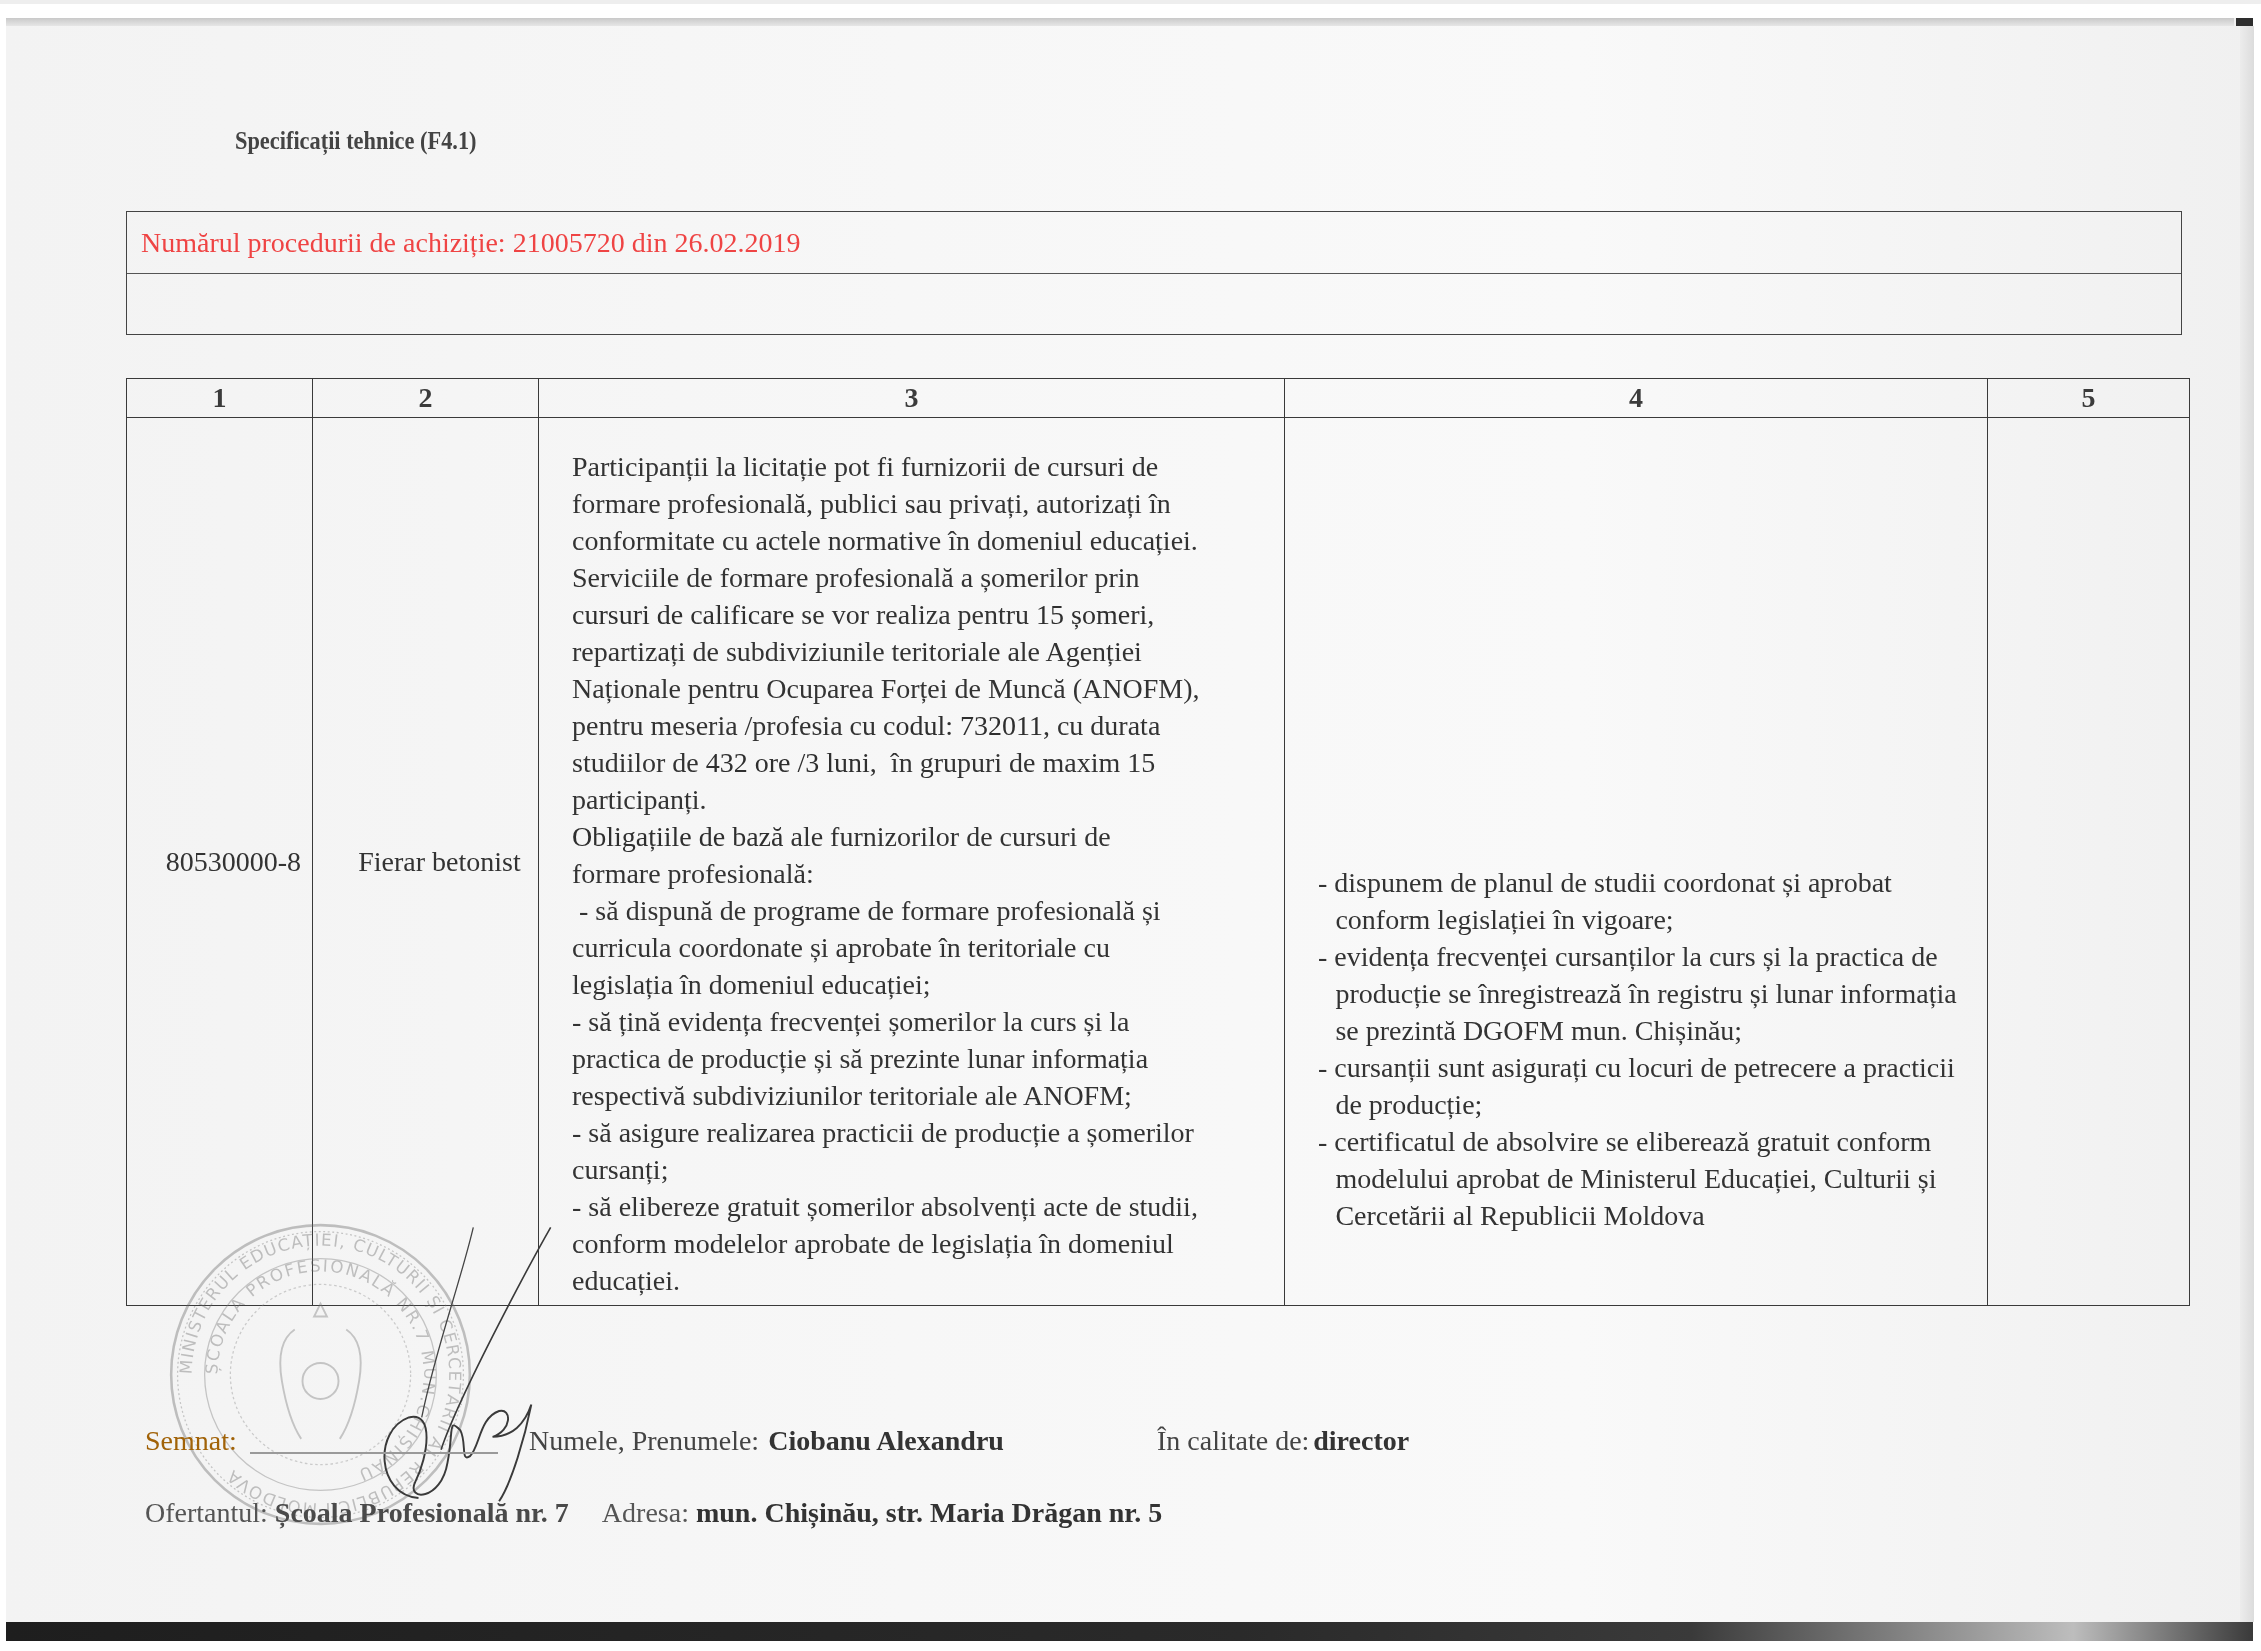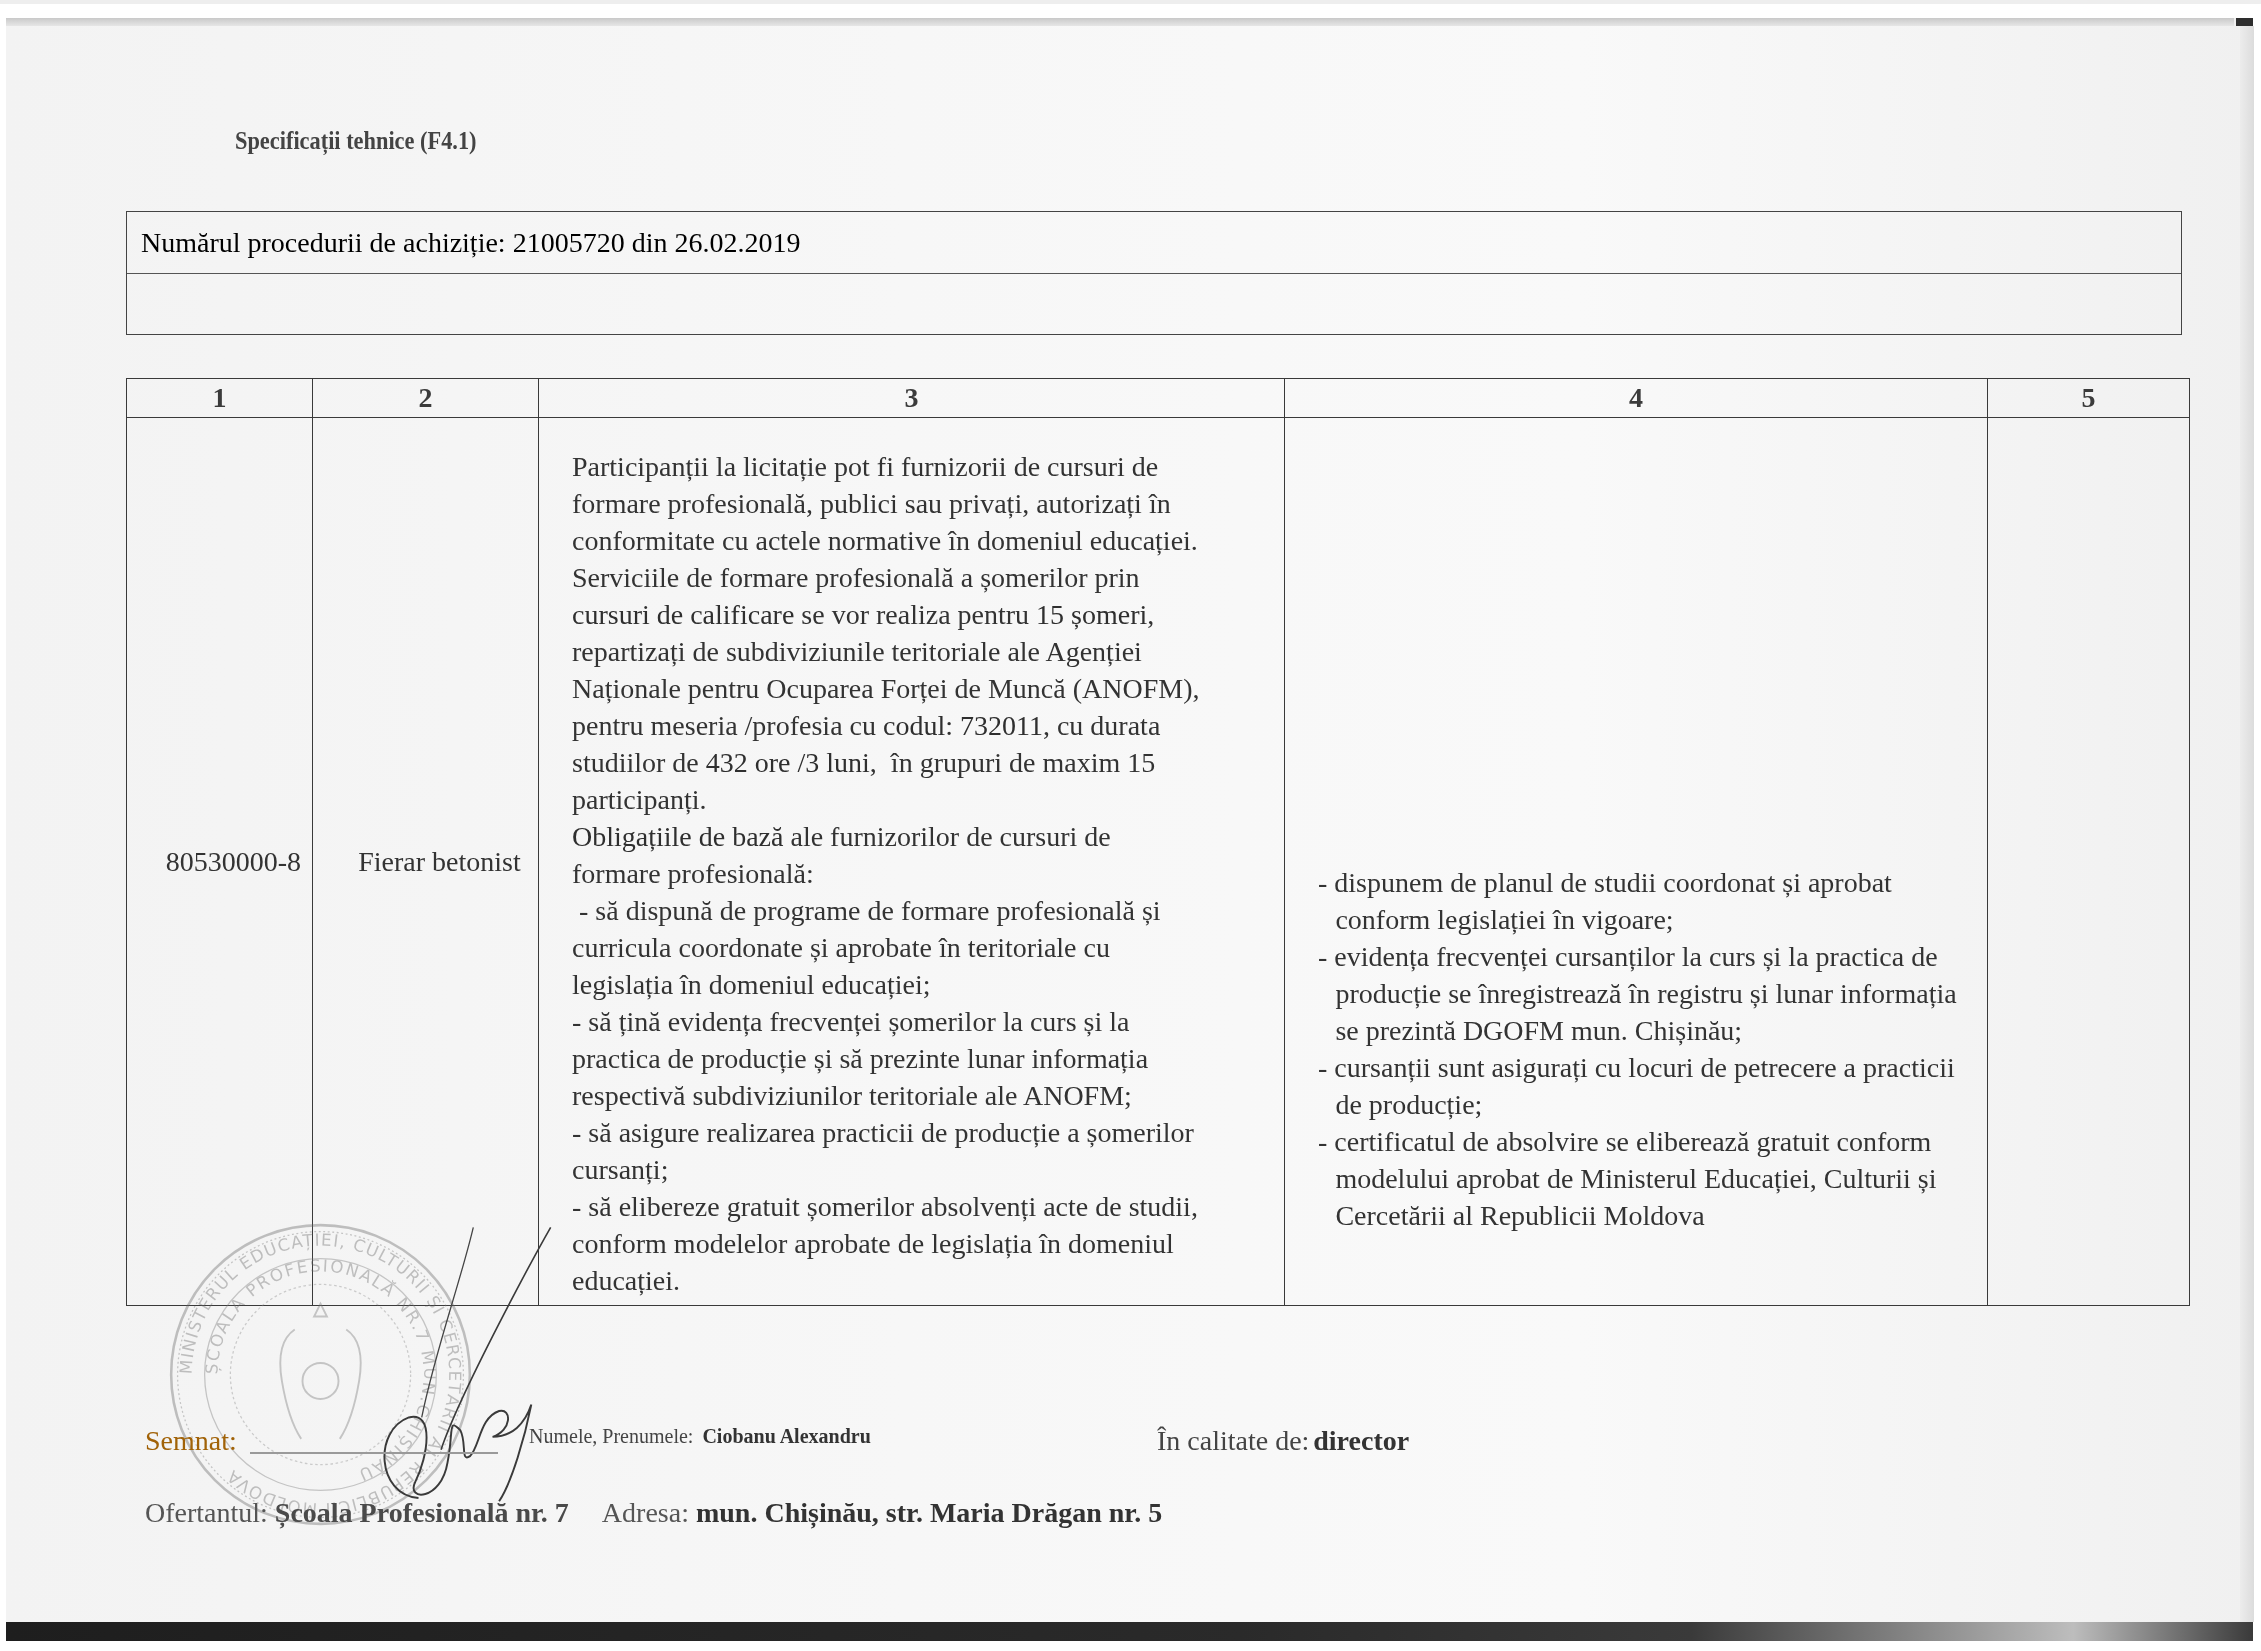"Numărul procedurii de achiziție:" .info-row { color: #000000 -> #ef4444 }
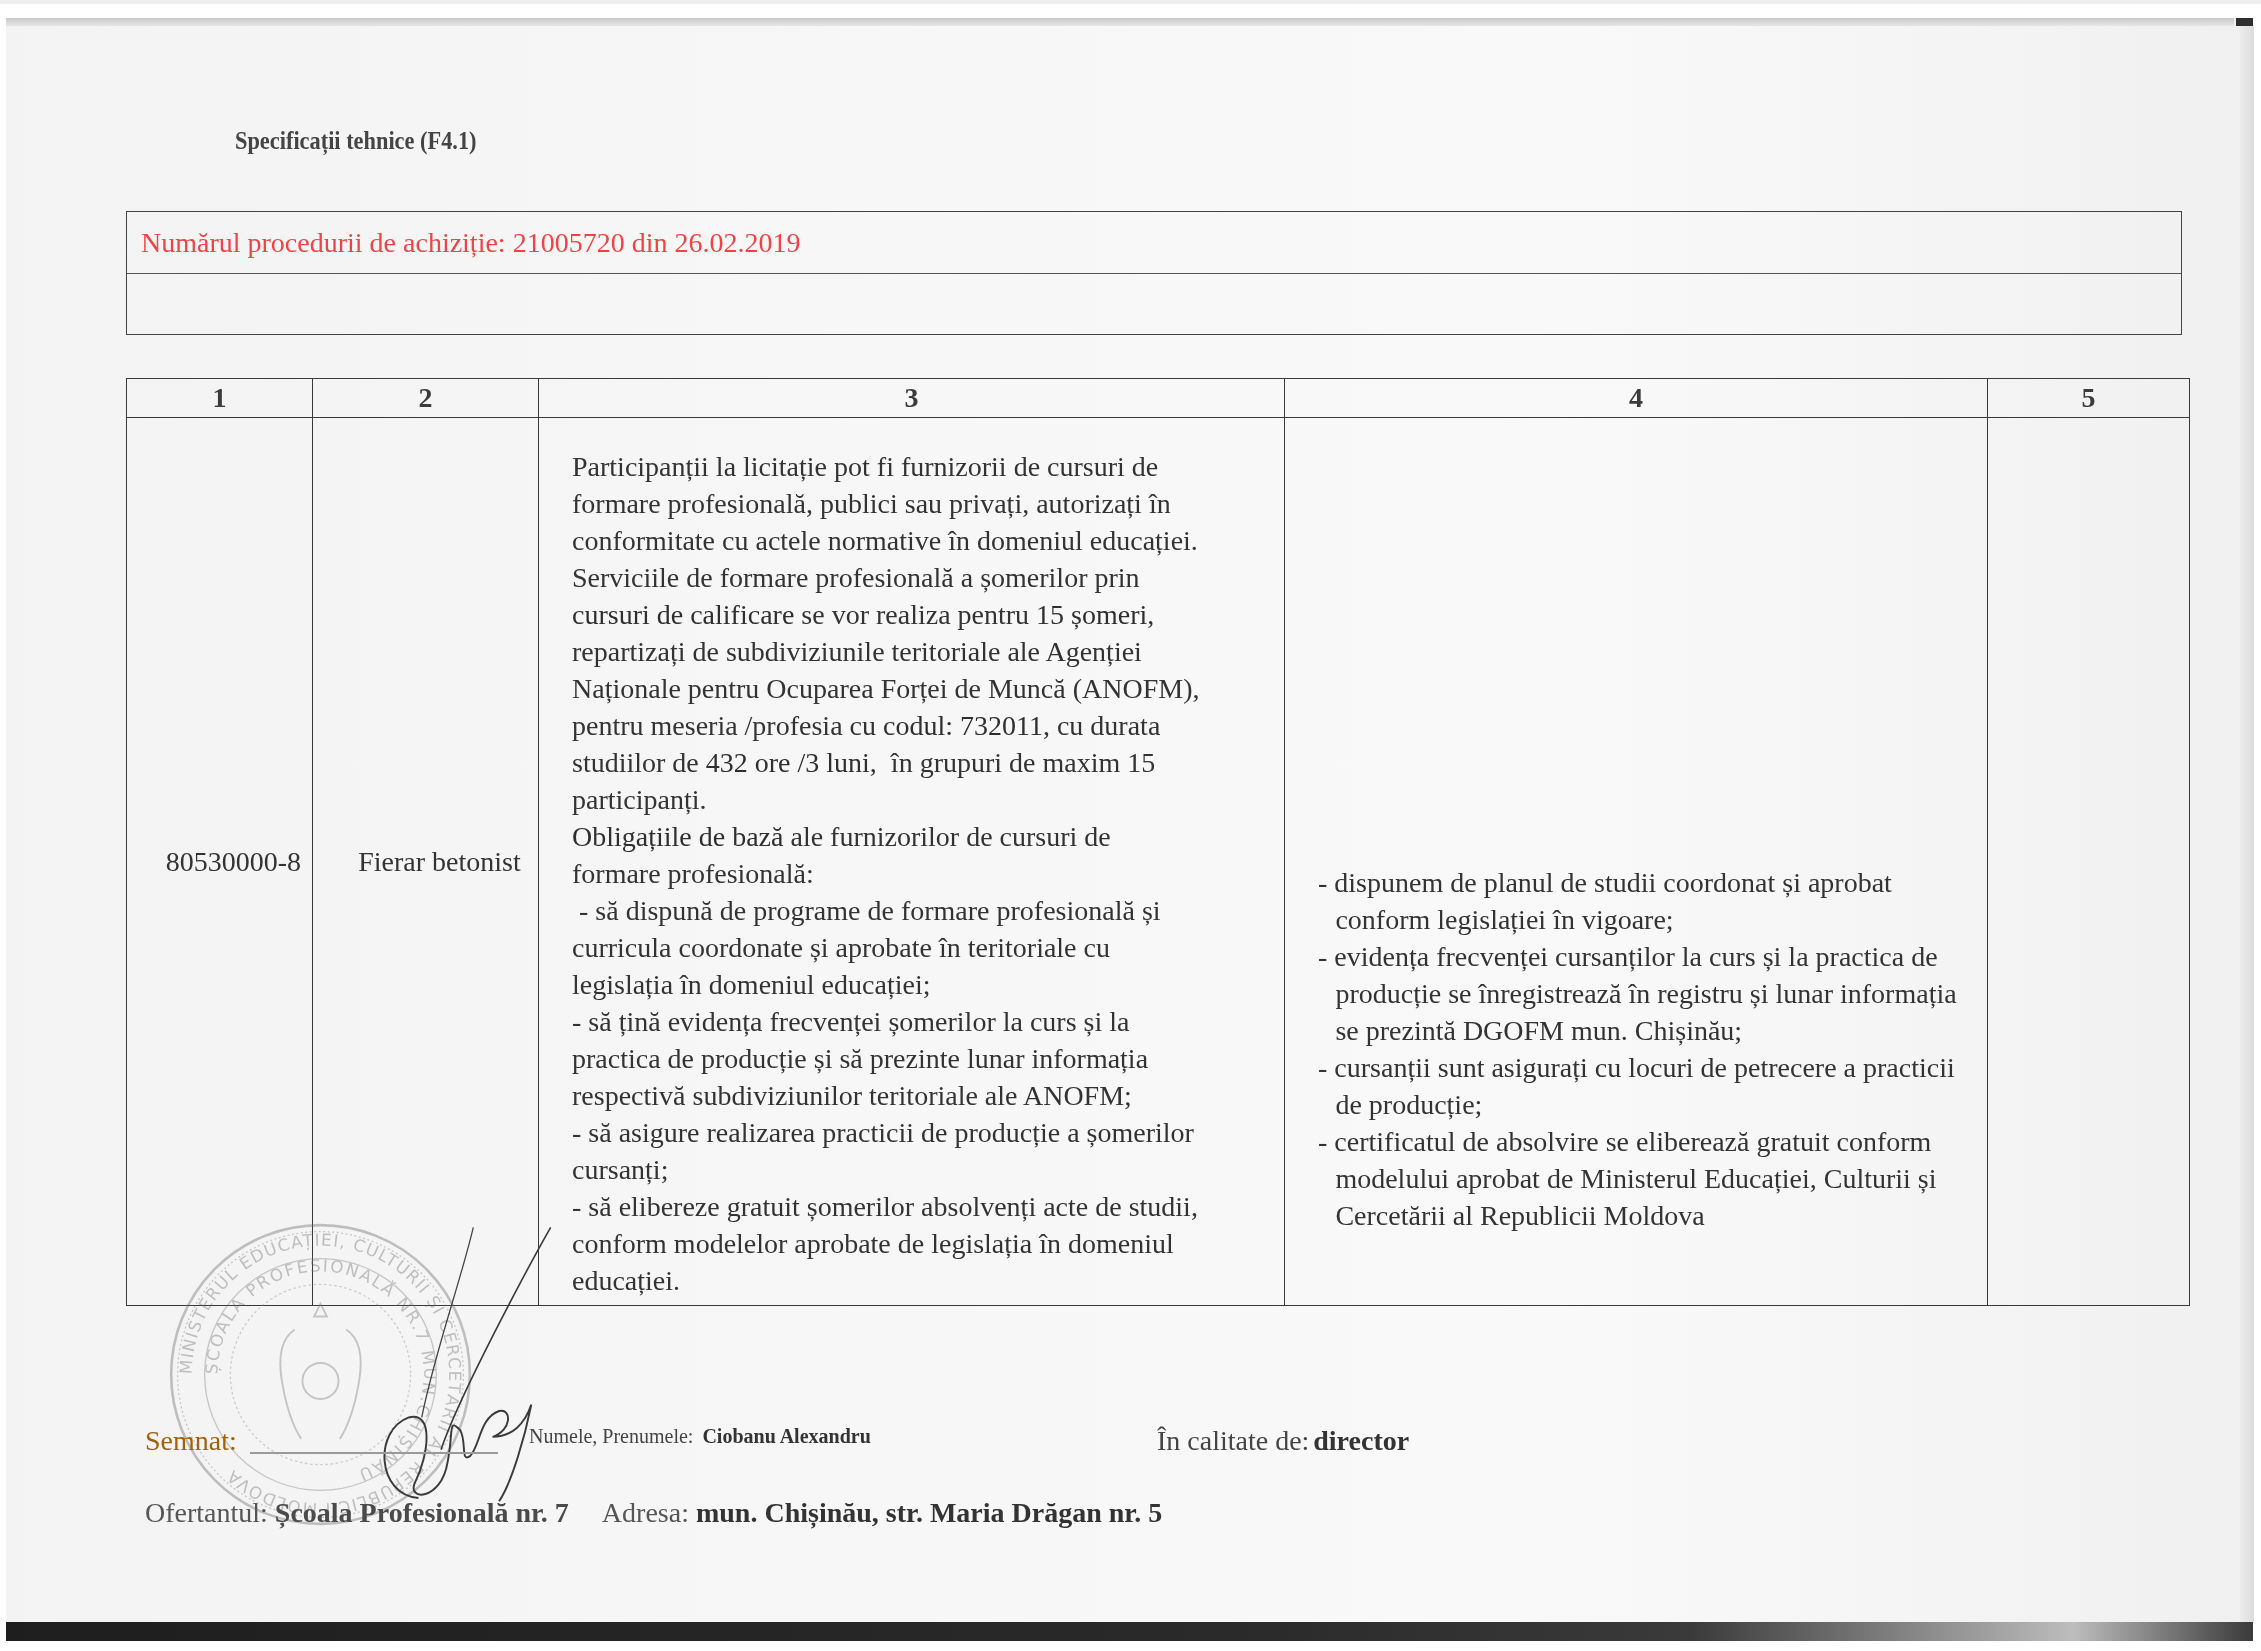"Numele, Prenumele: Ciobanu Alexandru" .name-label { font-size: 20px -> 28px }
